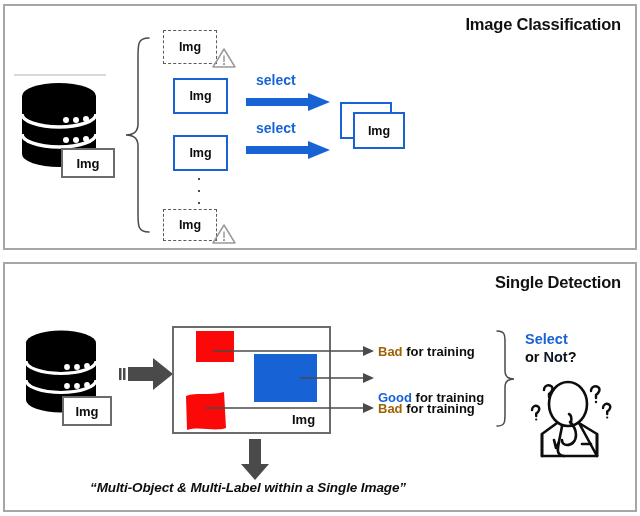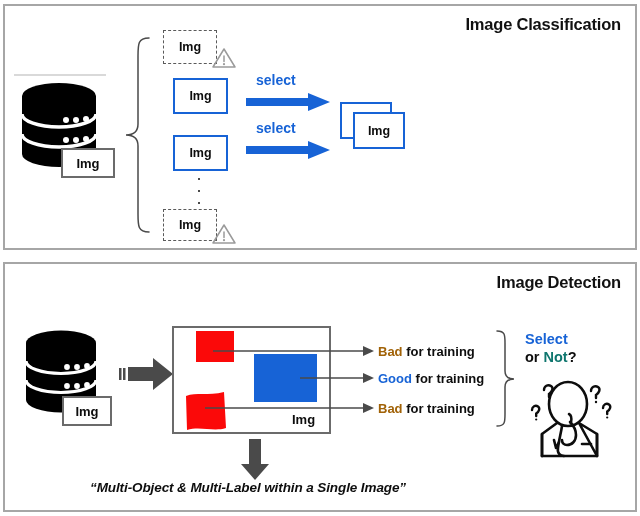"Image Detection" div.panel-title { text: Image -> Single }
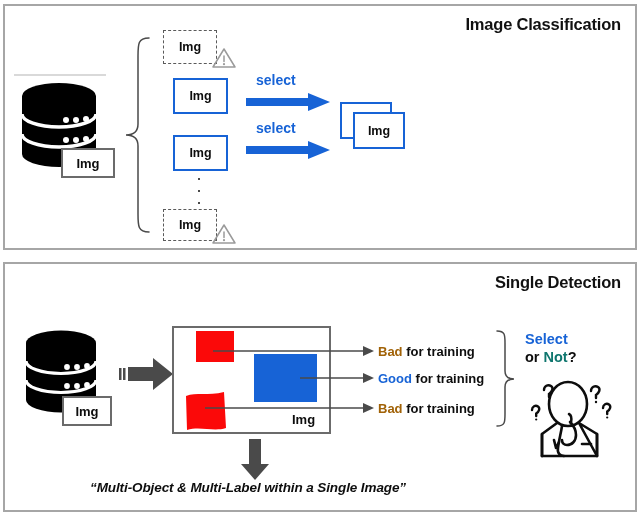"Not" .decision .not { color: #0f766e -> #0f172a }
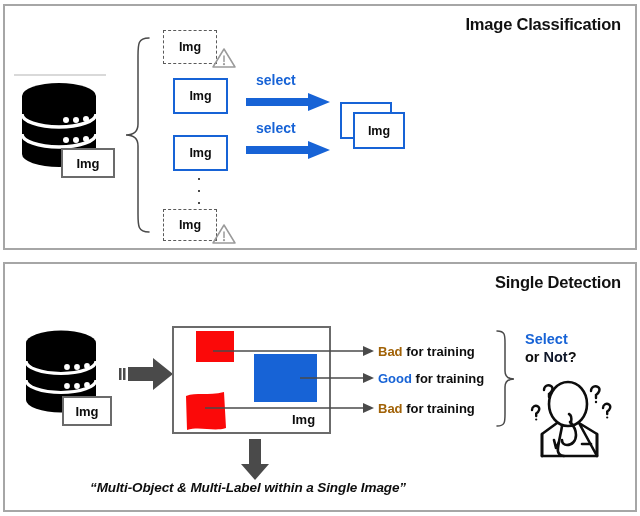"Good for training" div.verdict { top: 371px -> 390px }
